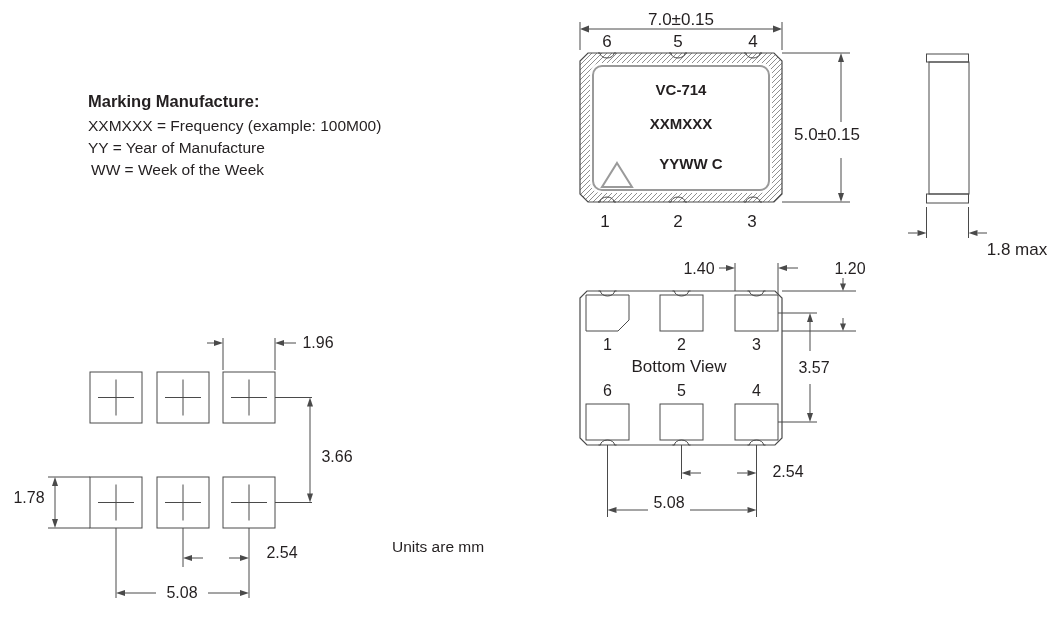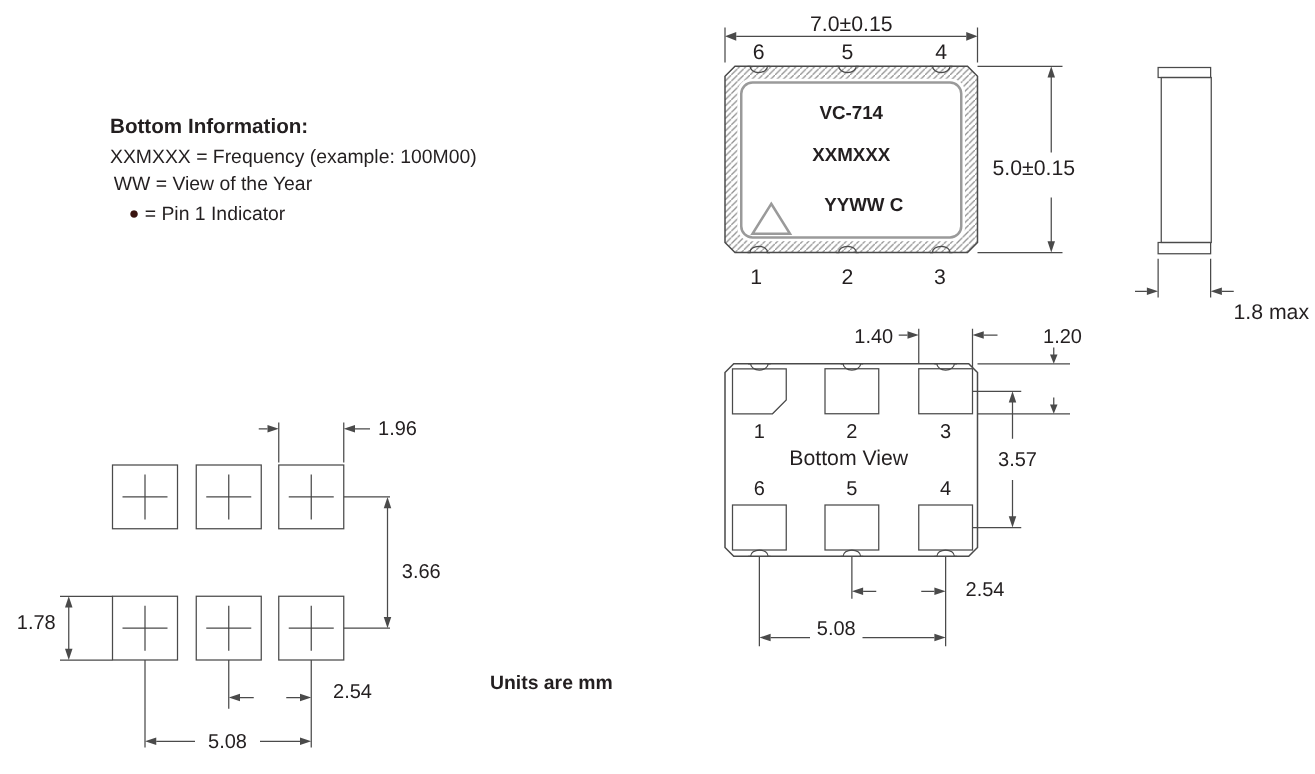"Bottom Information:" div.mi-title { text: Bottom Information -> Marking Manufacture }
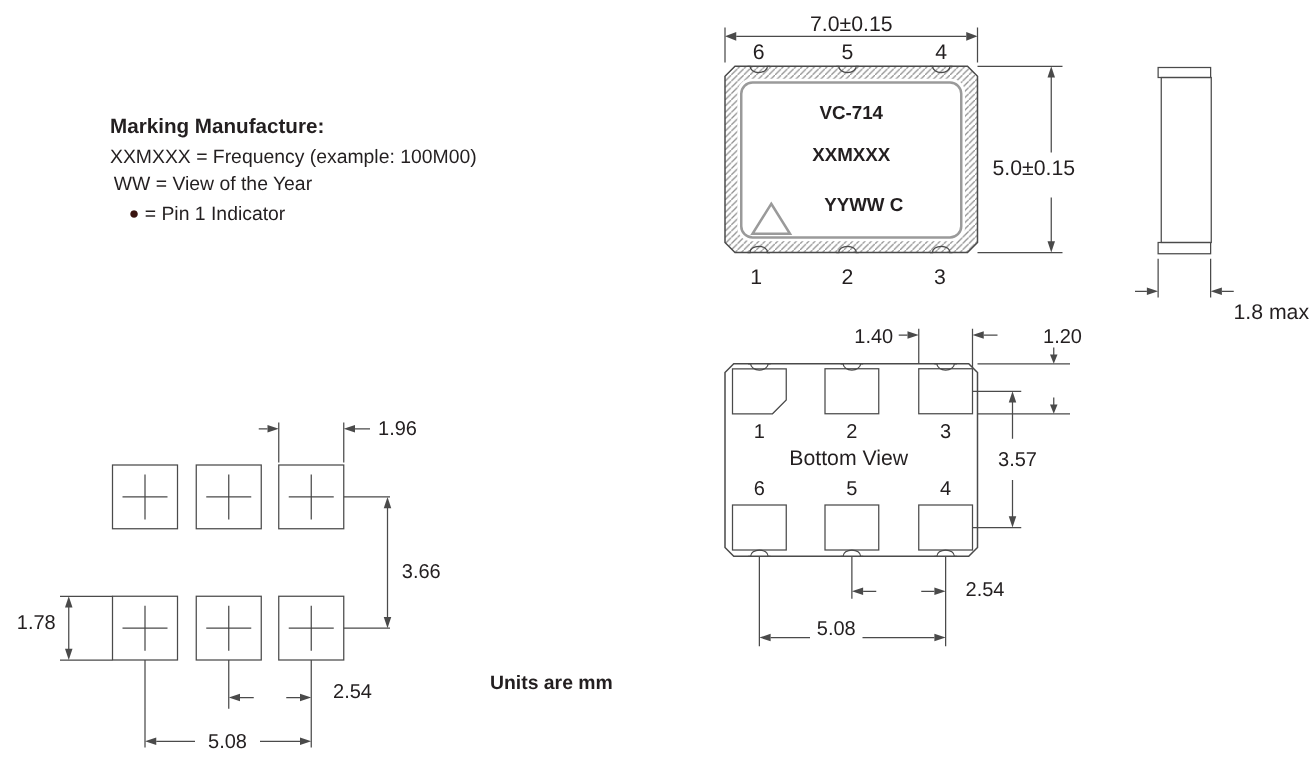"YY = Year of Manufacture" div.indent0 { html: none -> <div>YY = Year of Manufacture</div> }
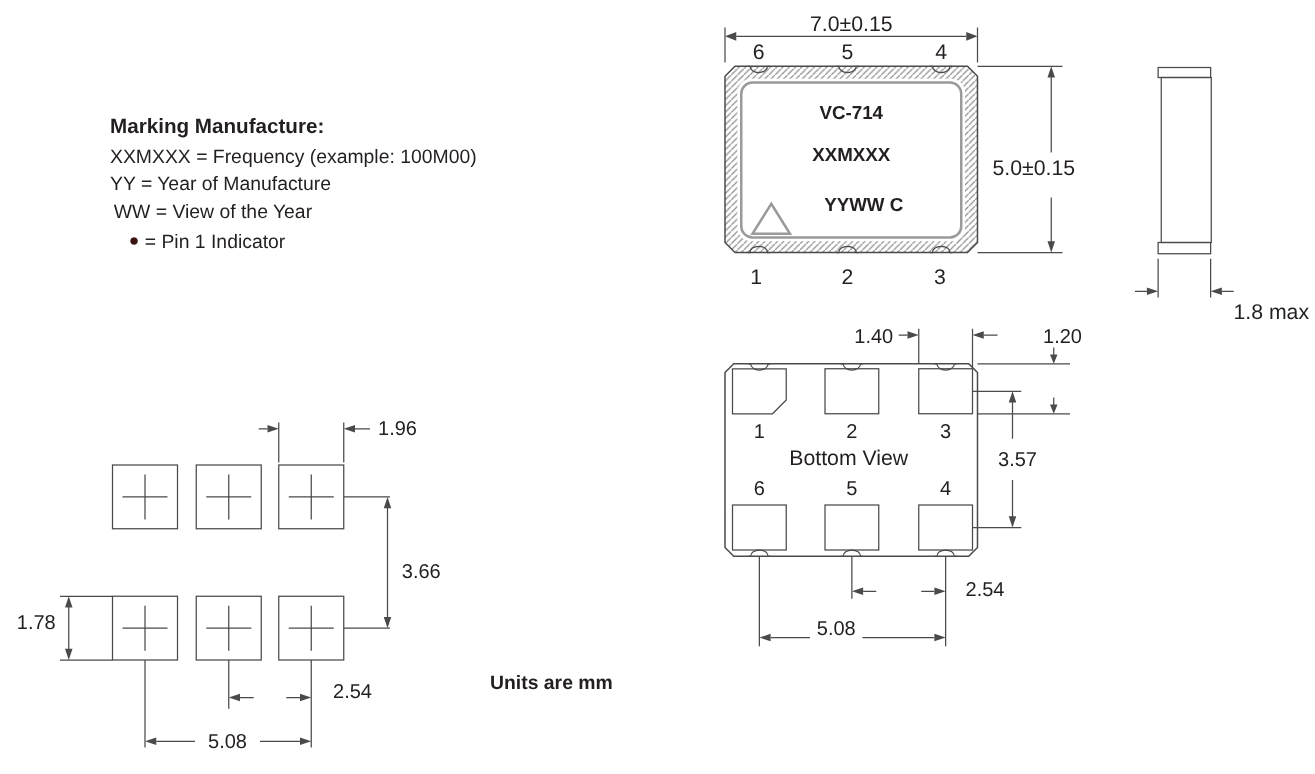"WW = View of the" div.indent1 { text: View of the Year -> Week of the Week }
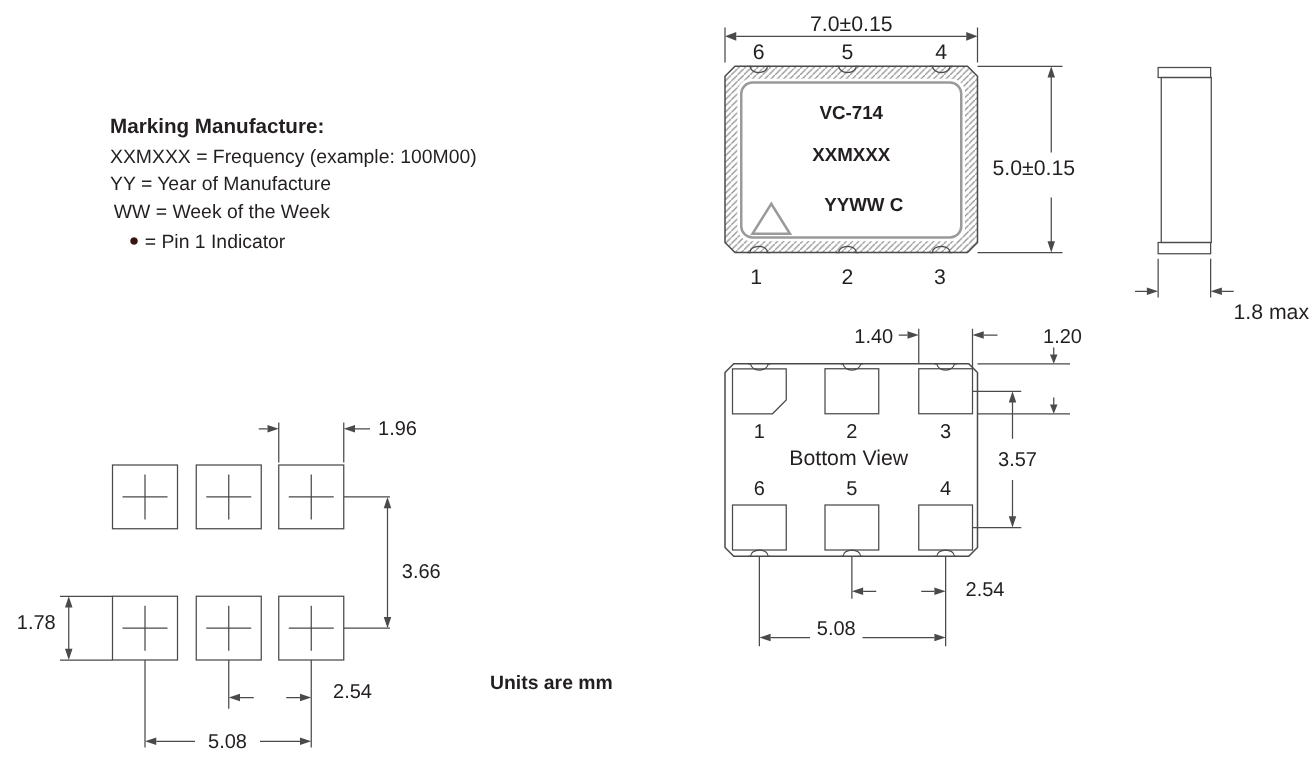"● = Pin 1 Indicator" div.indent3 { html: <div> <span>●</span> <span>= Pin 1 Indicator</span> </div> -> none }
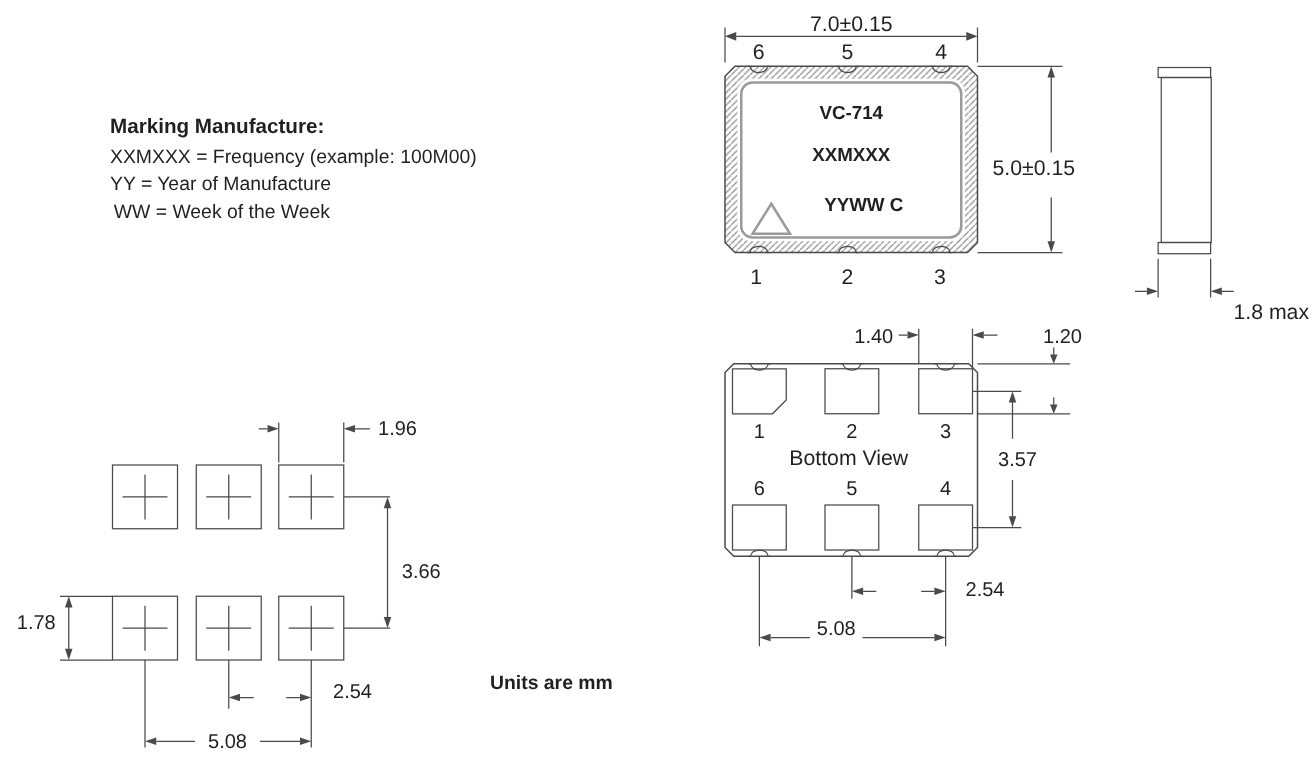"Units are mm" #units-note { font-weight: bold -> normal }
